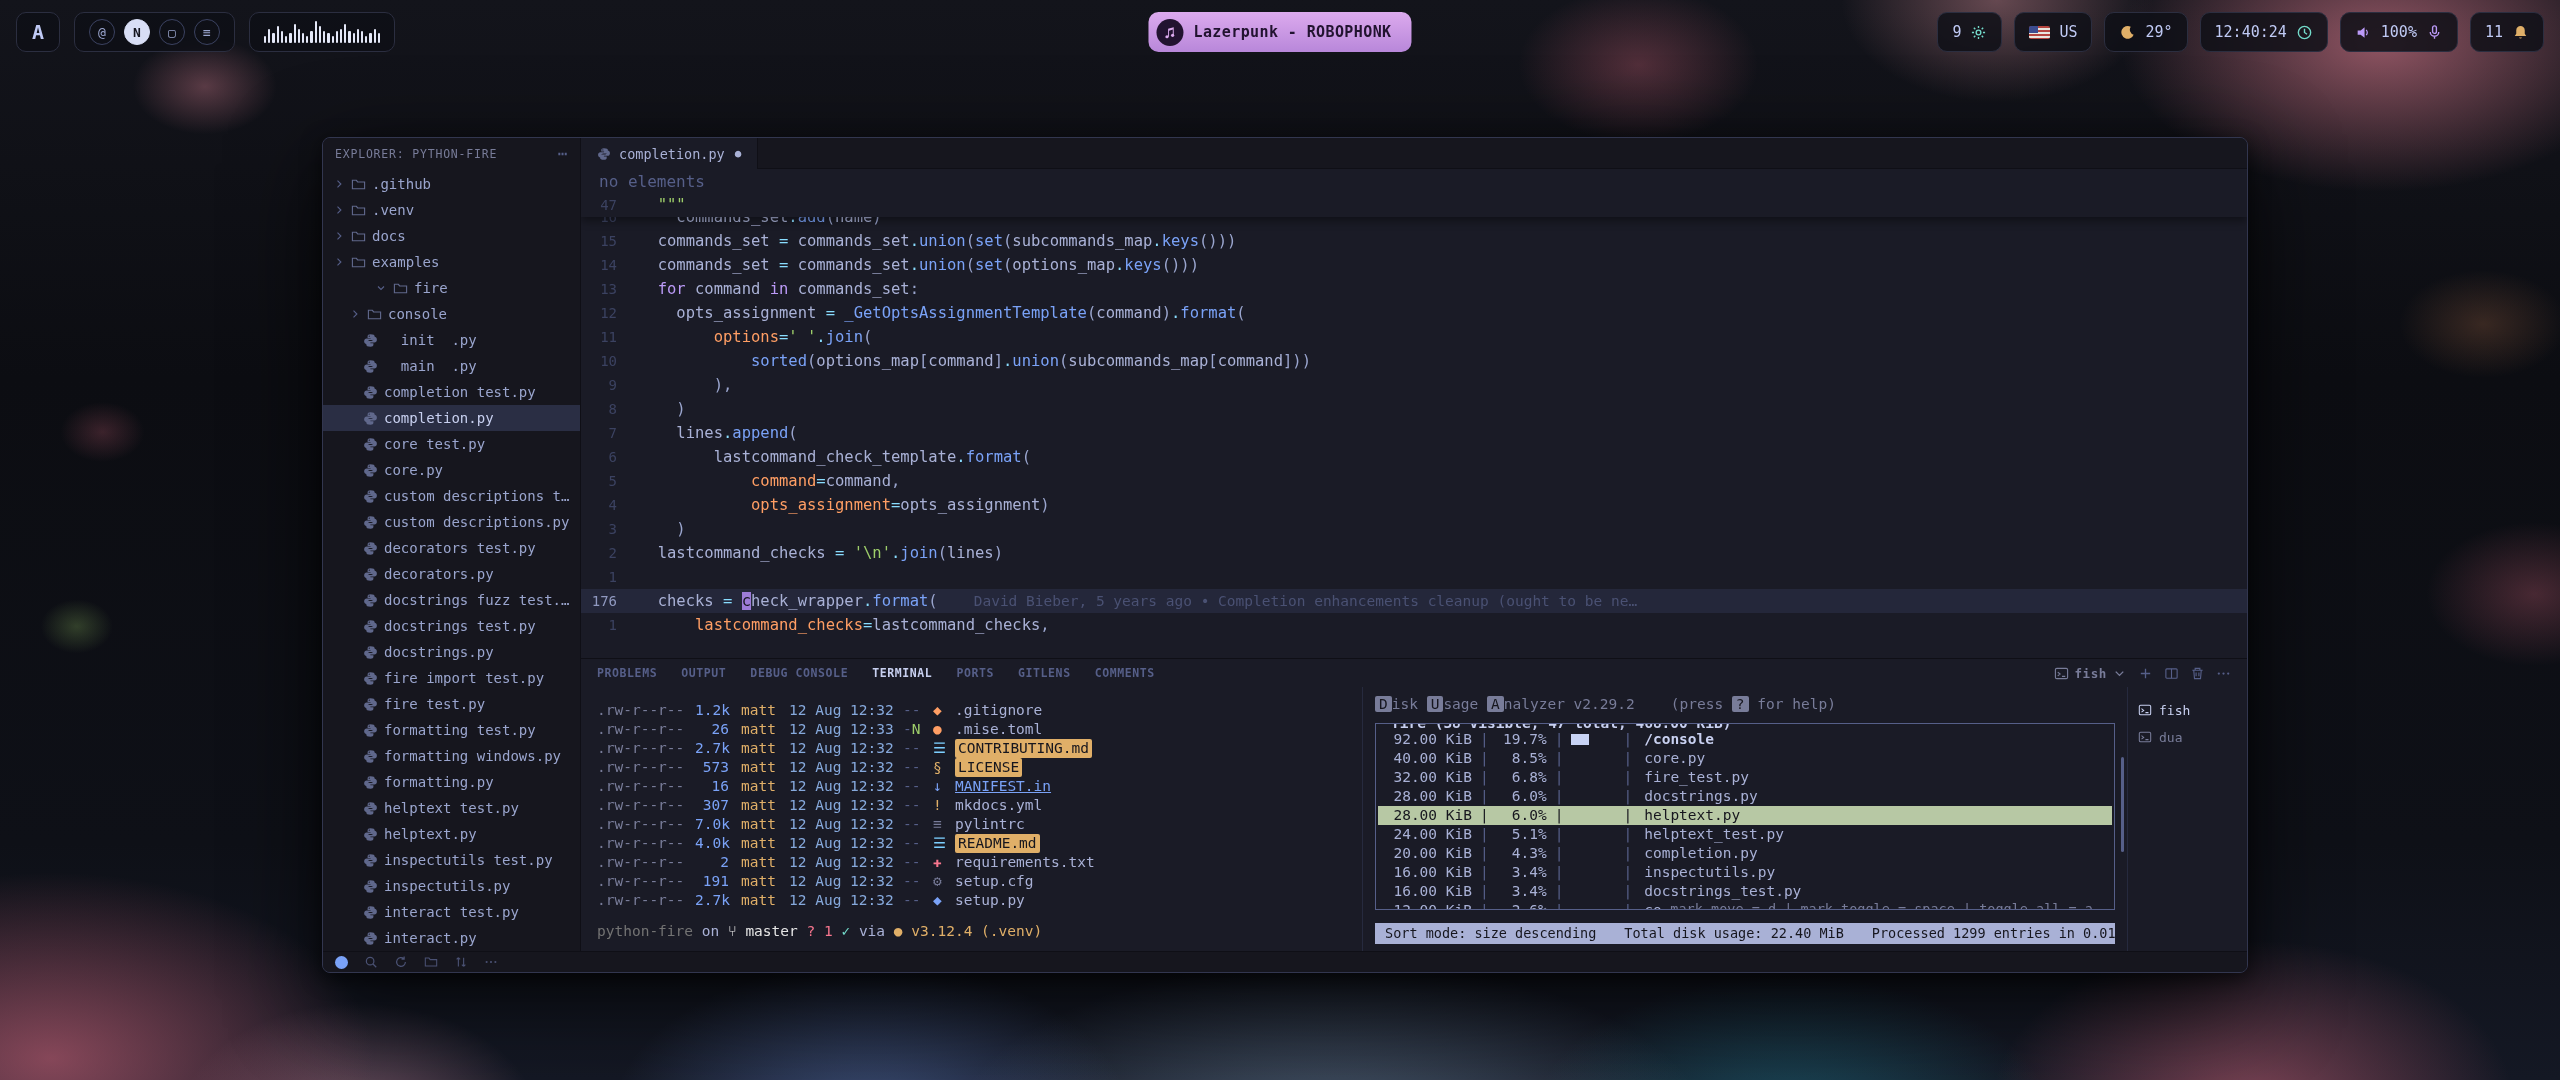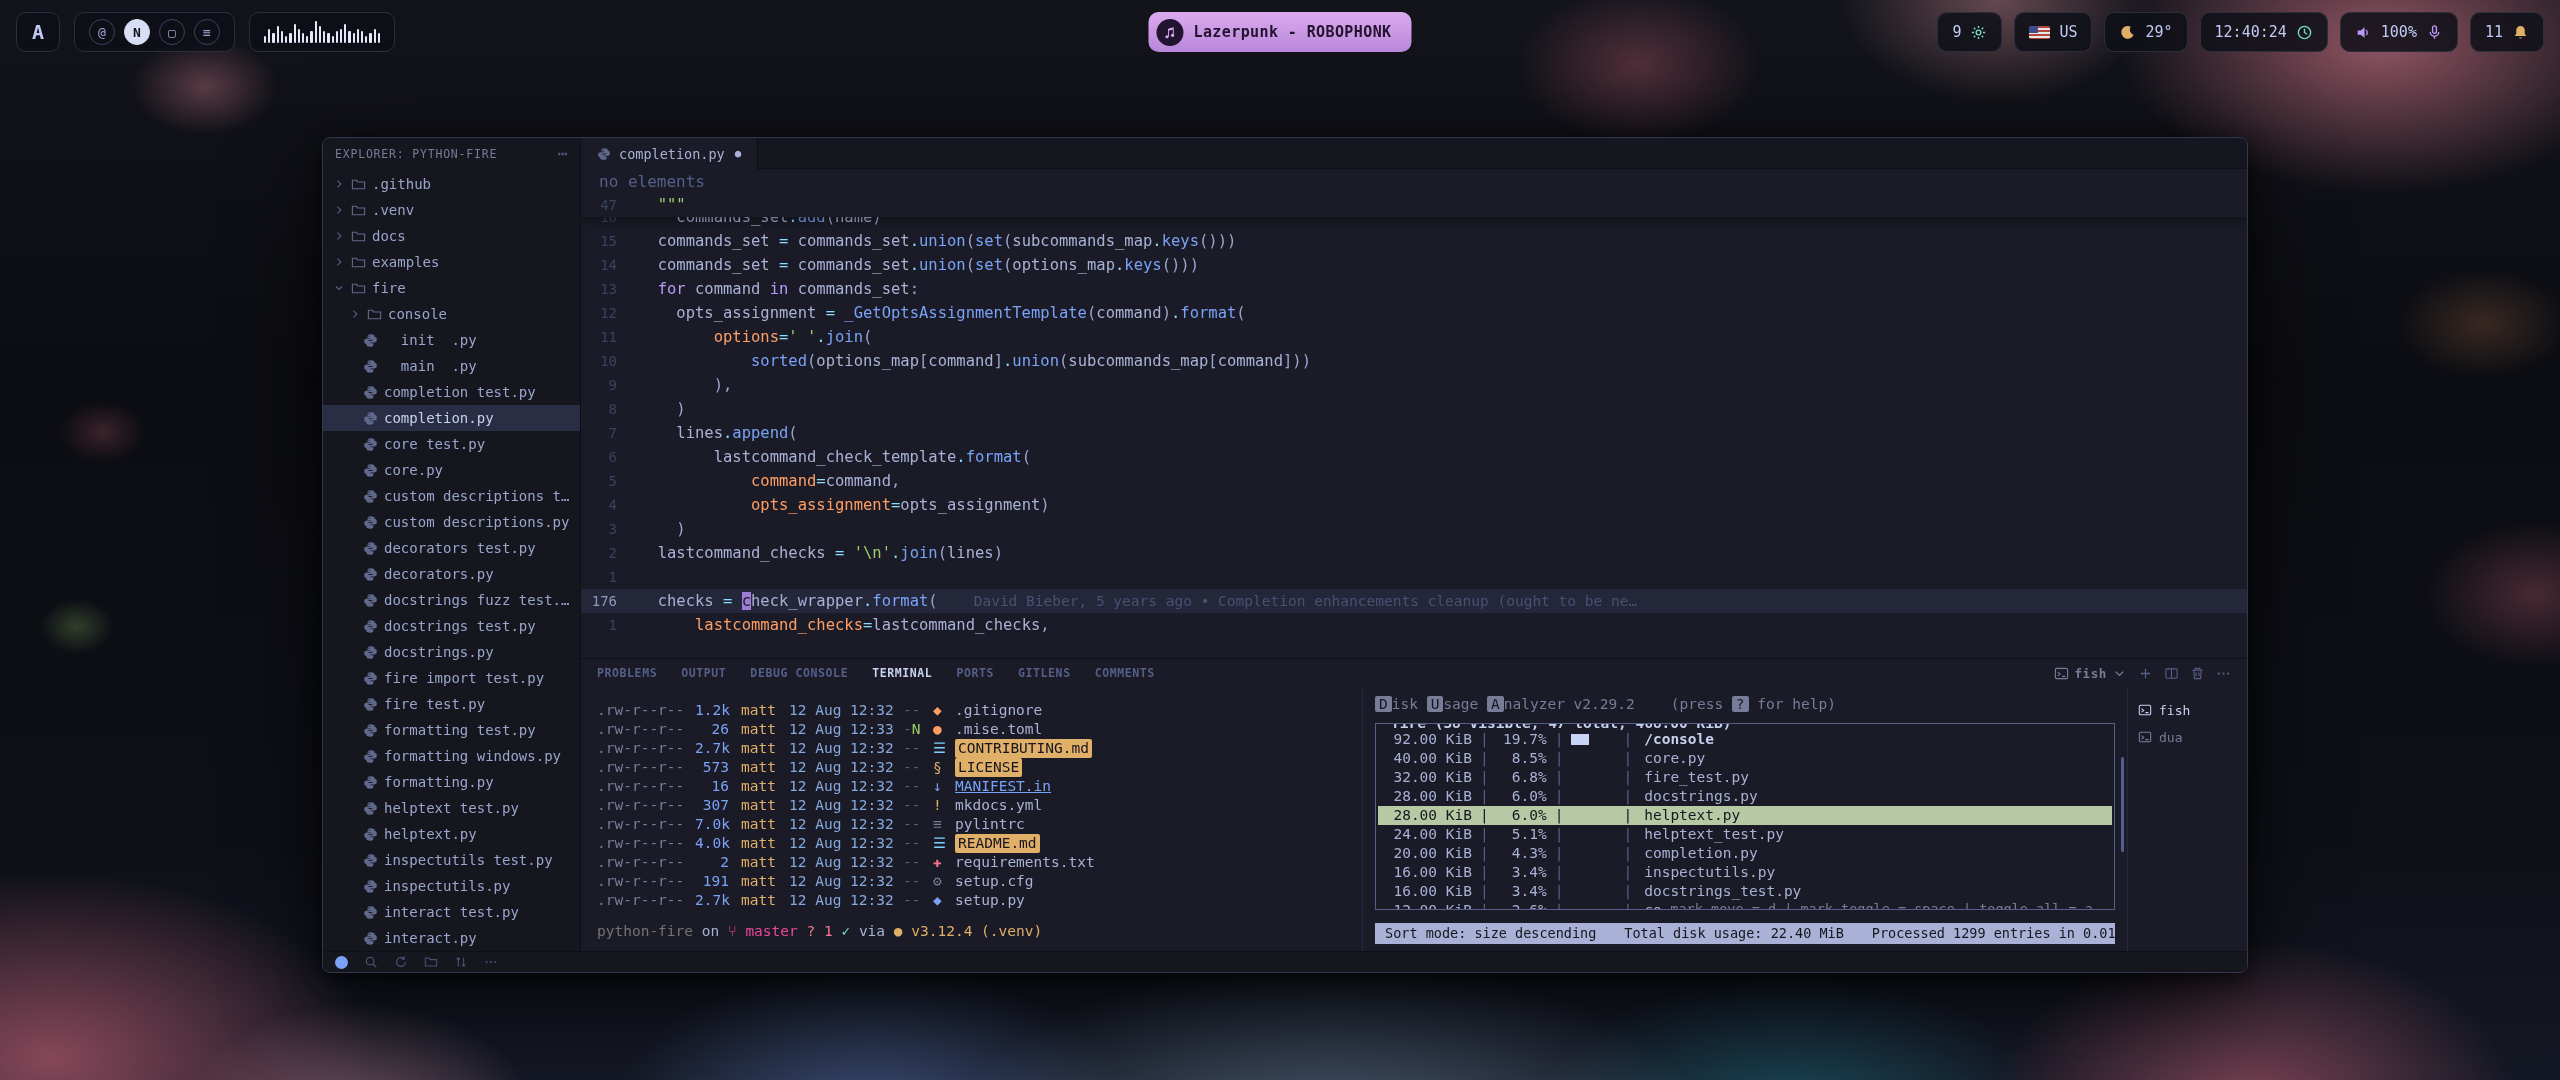"fire" div.trow { margin-left: none -> 32px; padding-left: 10px -> 20px }
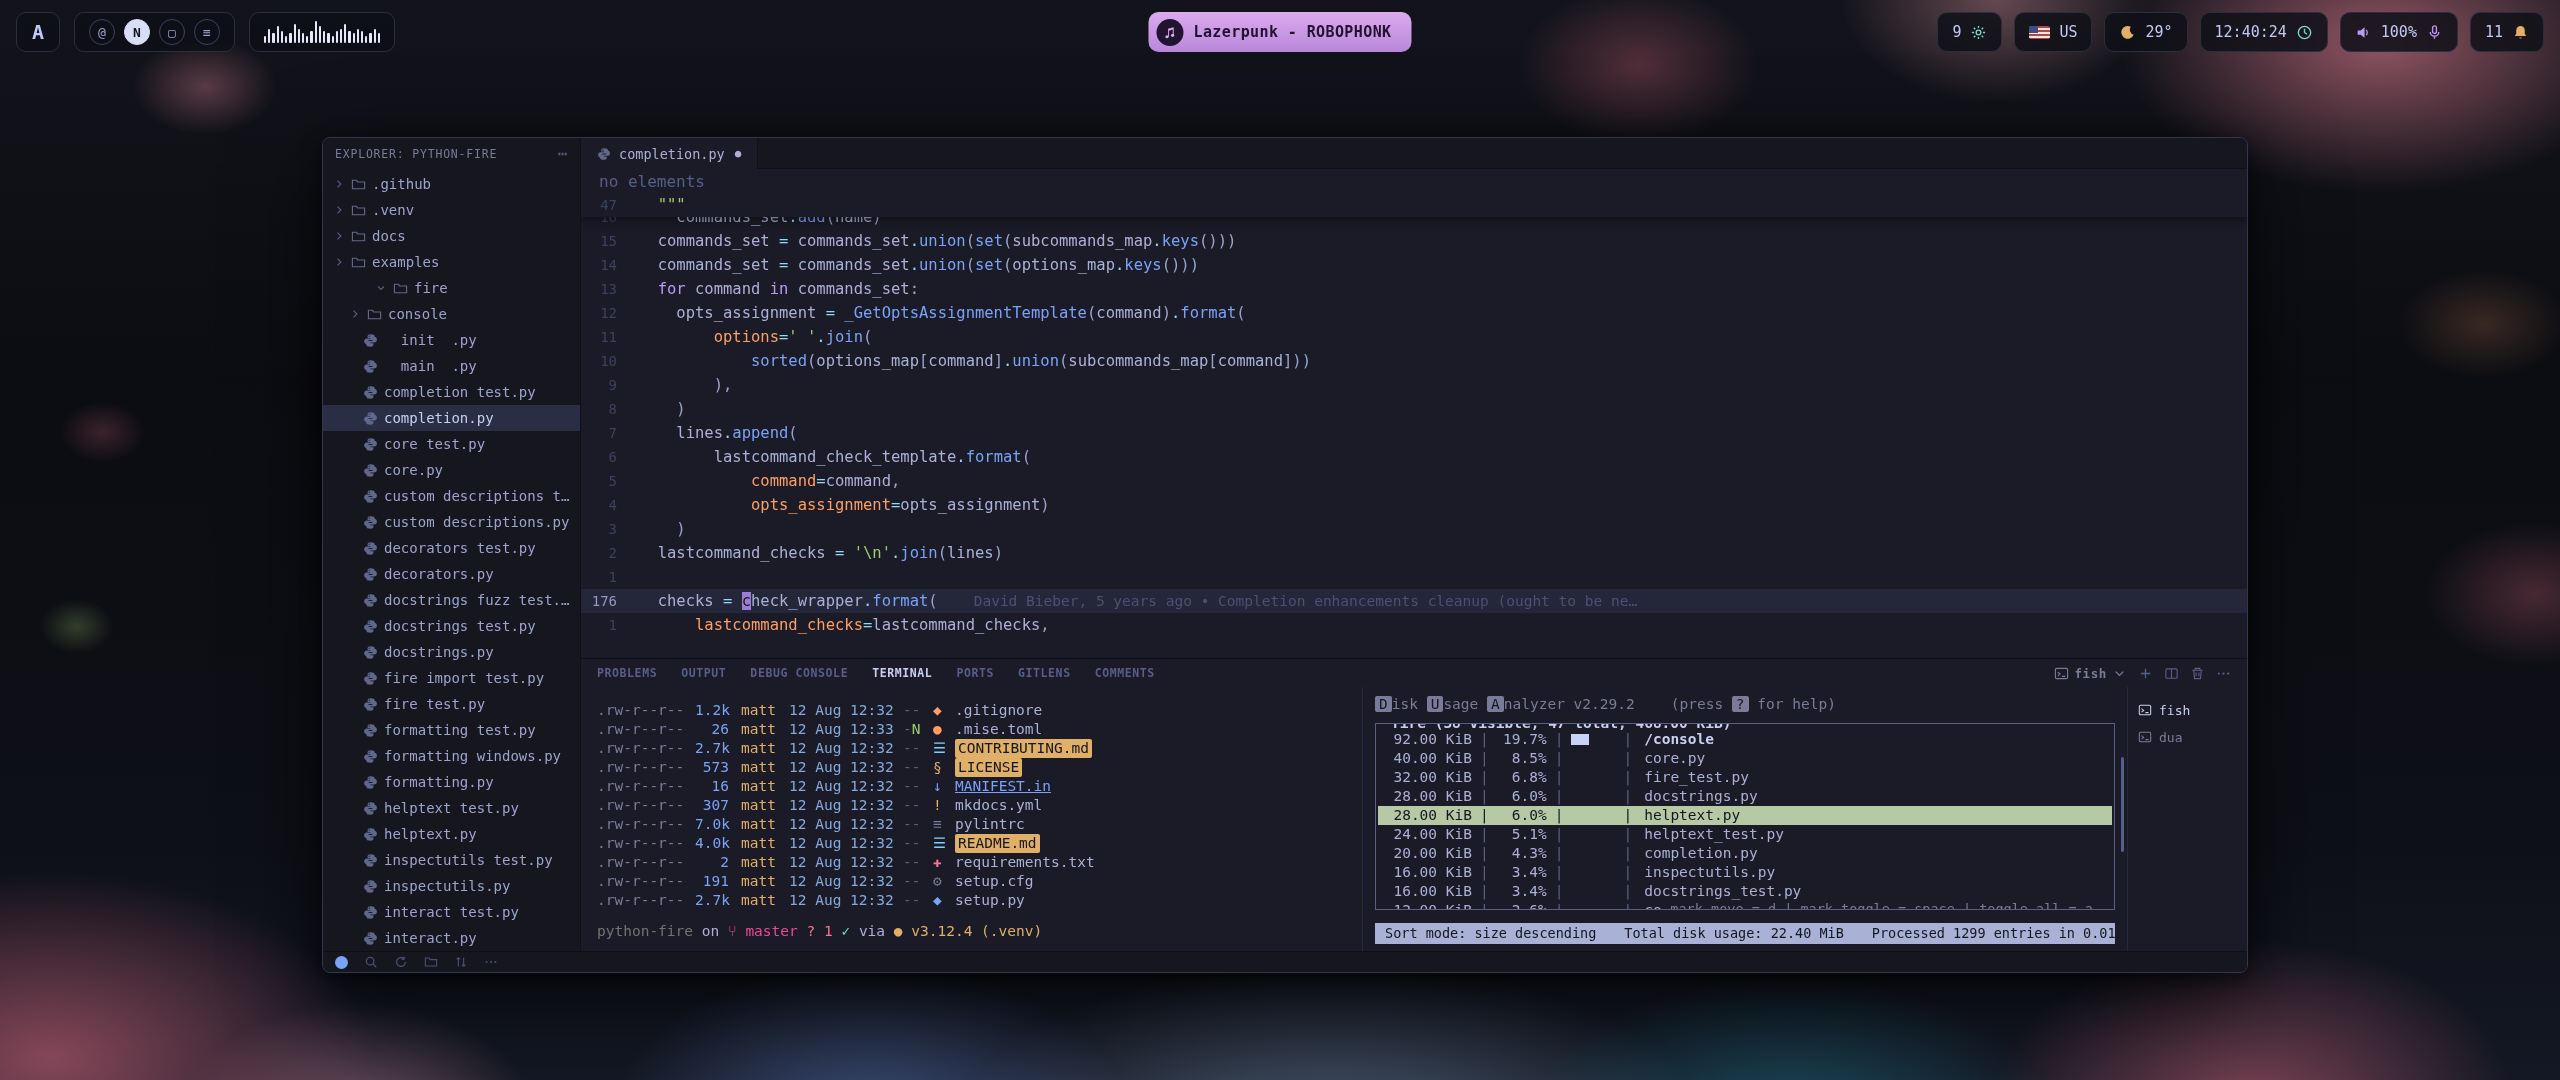"⑂ master" .seg-branch { color: #ec4899 -> #e5e5e5 }
